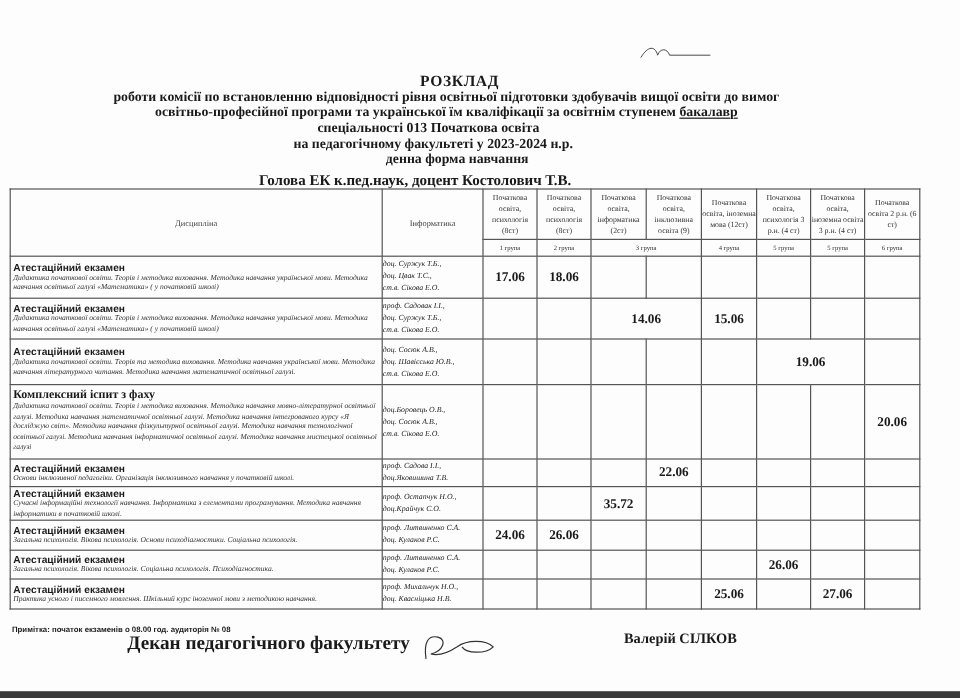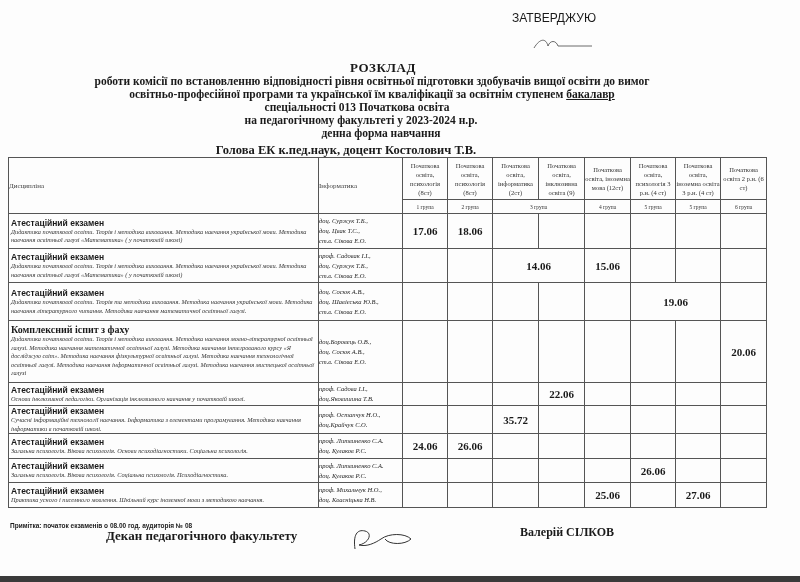"ЗАТВЕРДЖУЮ" div.t1 { html: <div>ЗАТВЕРДЖУЮ</div> -> none }
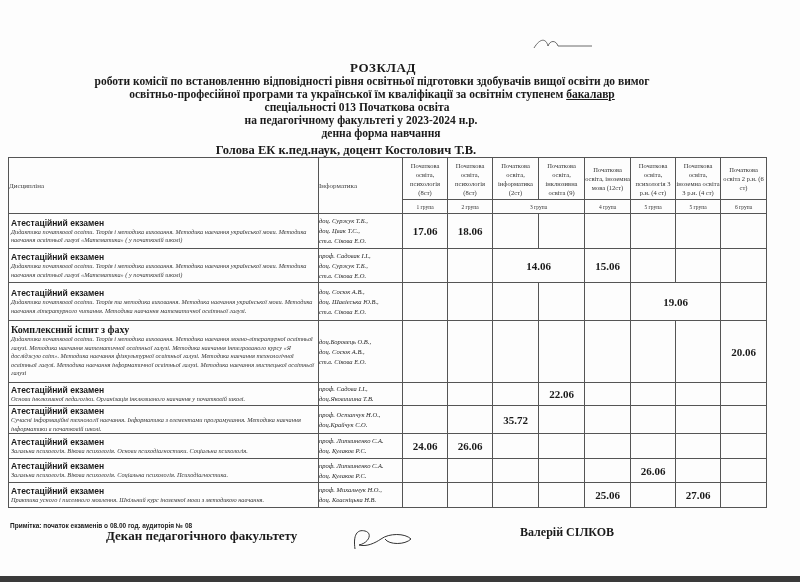"Дисципліна" .th-main { text-align: left -> center }
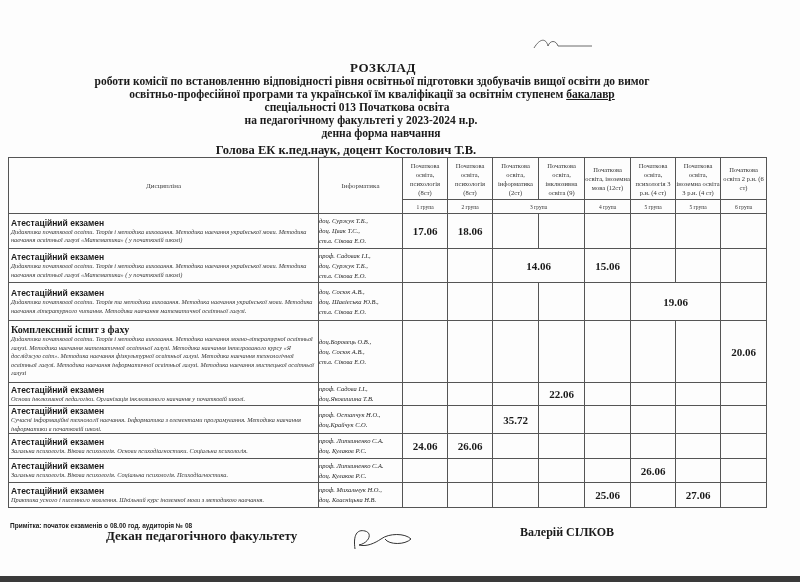"Декан педагогічного факультету" .dean { font-size: 13px -> 16px }
